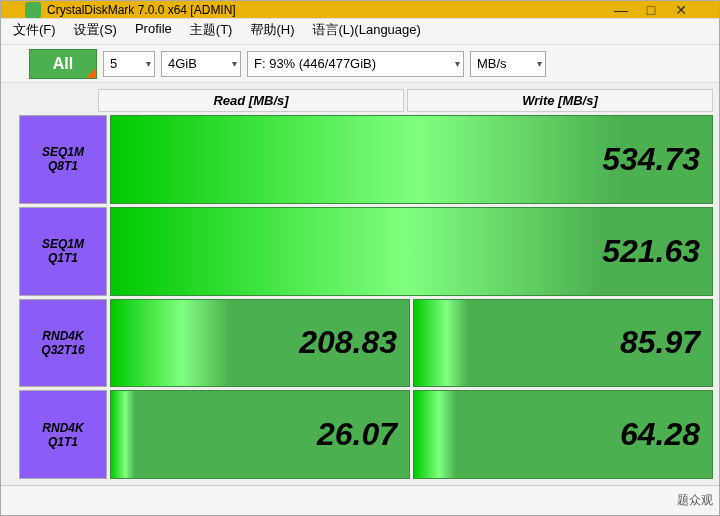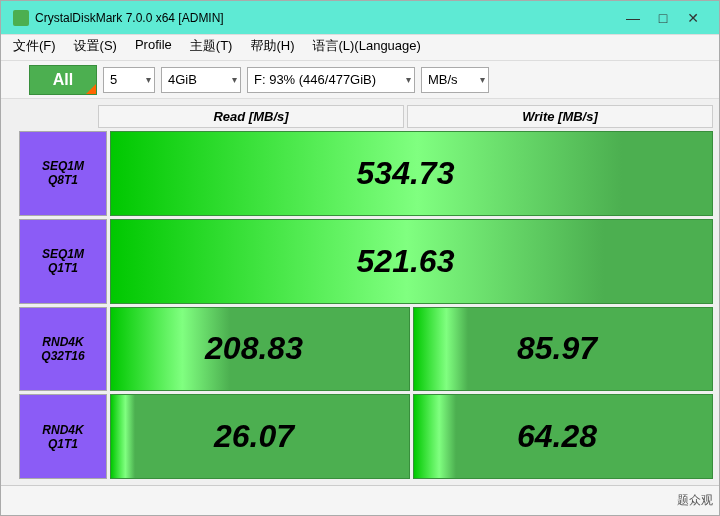"CrystalDiskMark 7.0.0 x64 [ADMIN]" .title-bar { background: #5eead4 -> #eab308; height: 34px -> 18px; padding: 0 12px -> 0 24px }
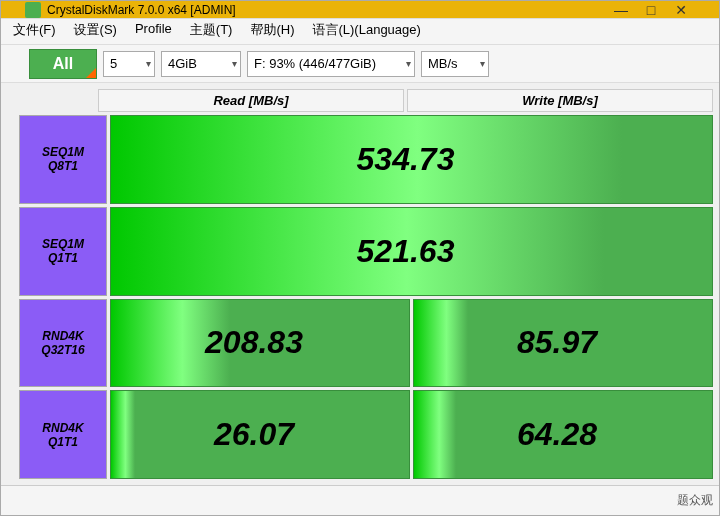"F: 93% (446/477GiB)" select { width: 168px -> 217px }
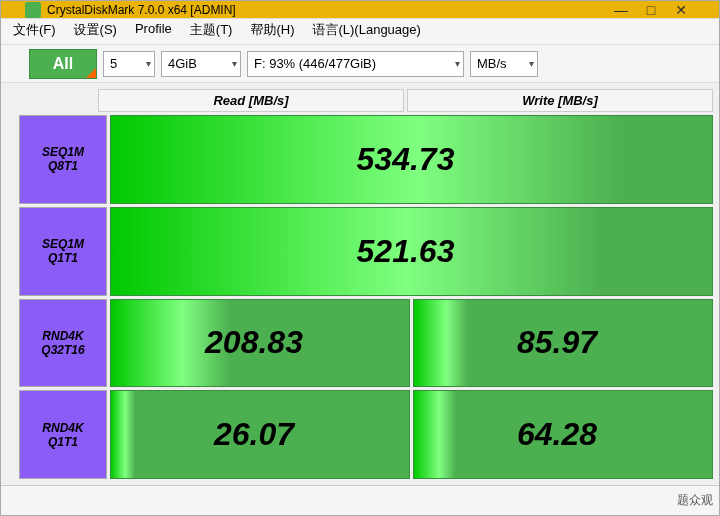"MB/s" .units-select { width: 68px -> 76px }
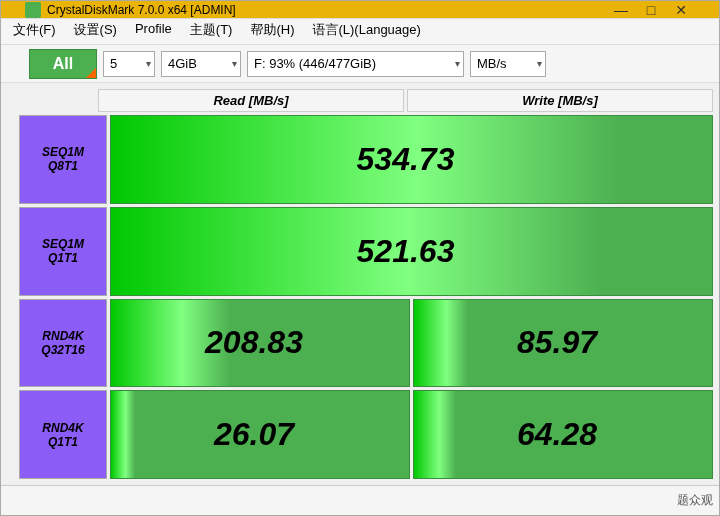"534.73" .bench-cell { justify-content: center -> flex-end }
